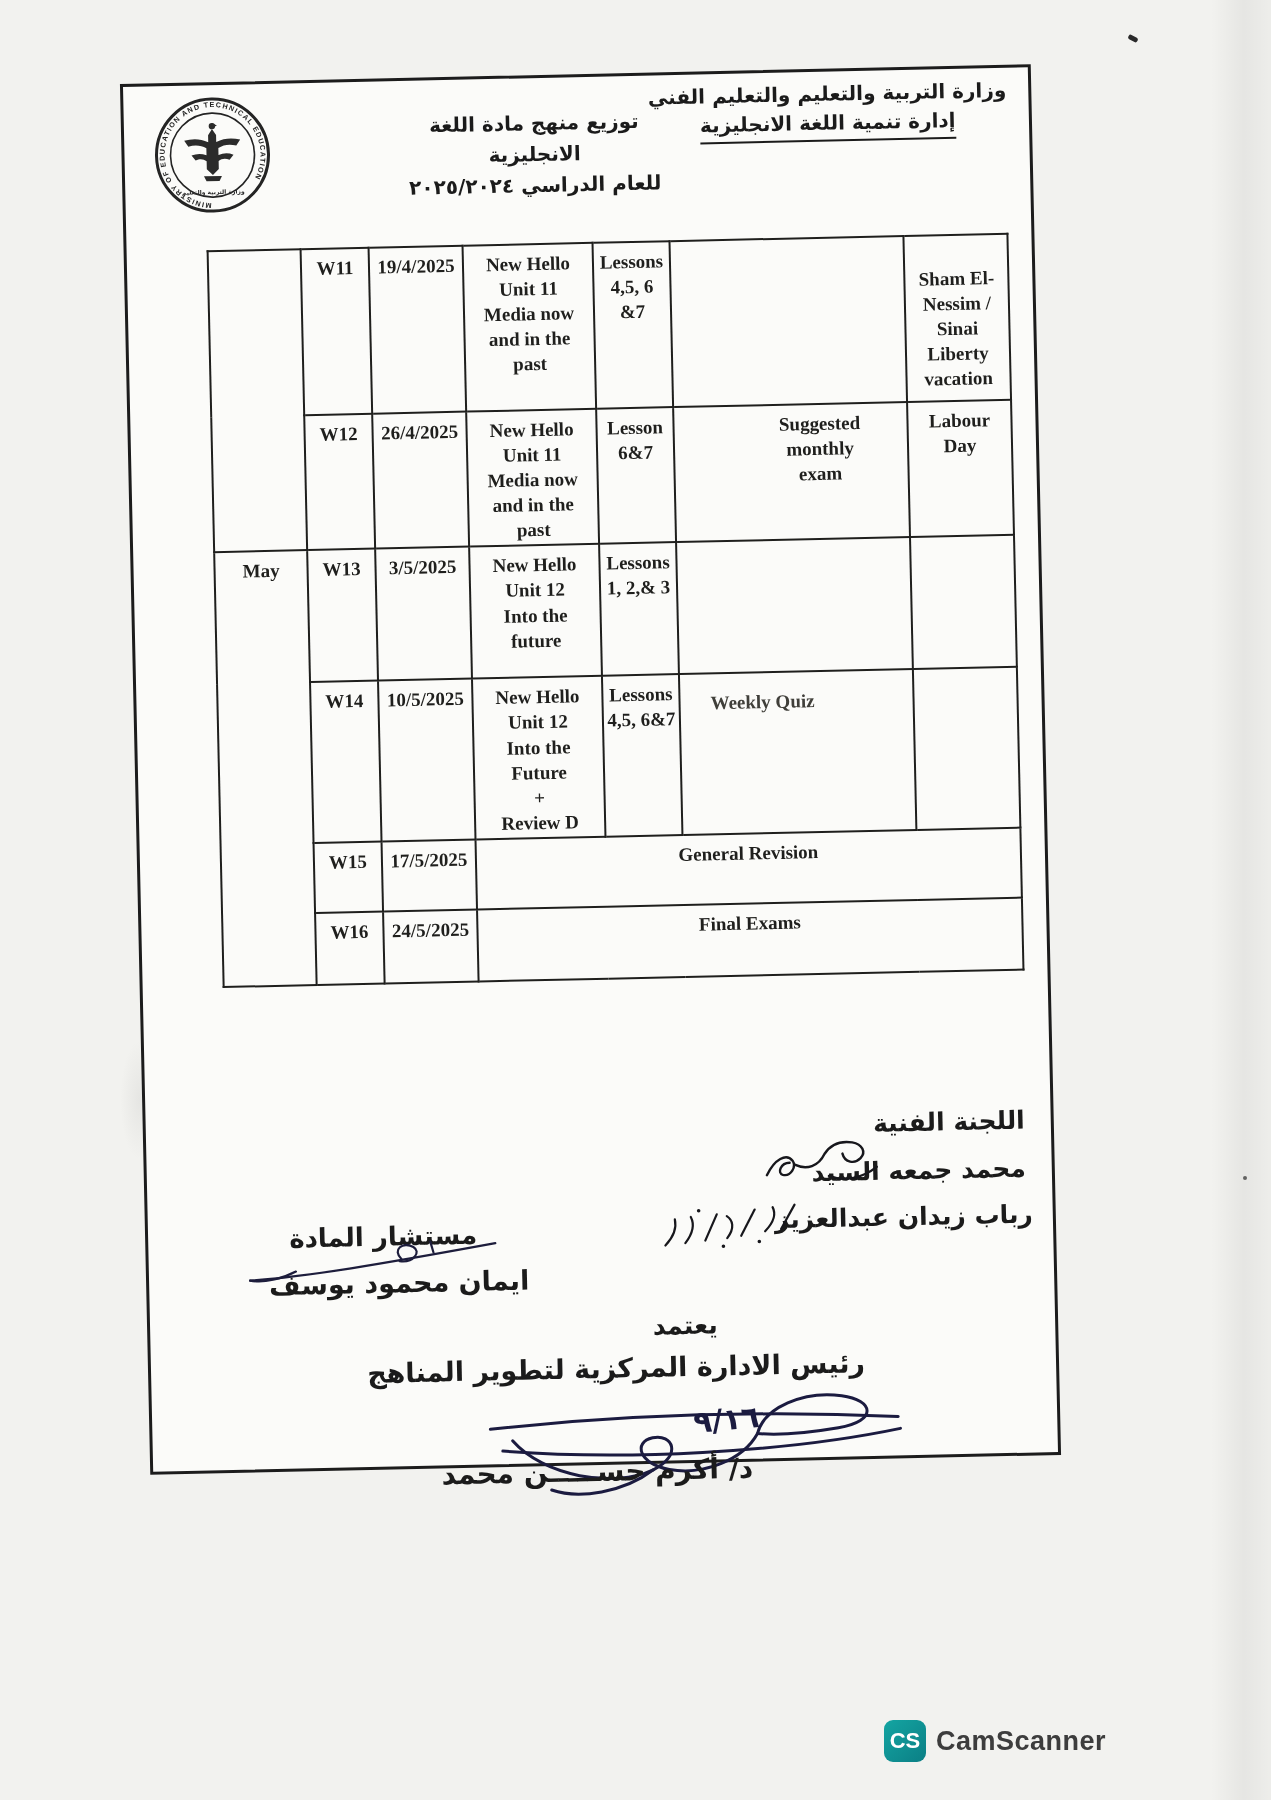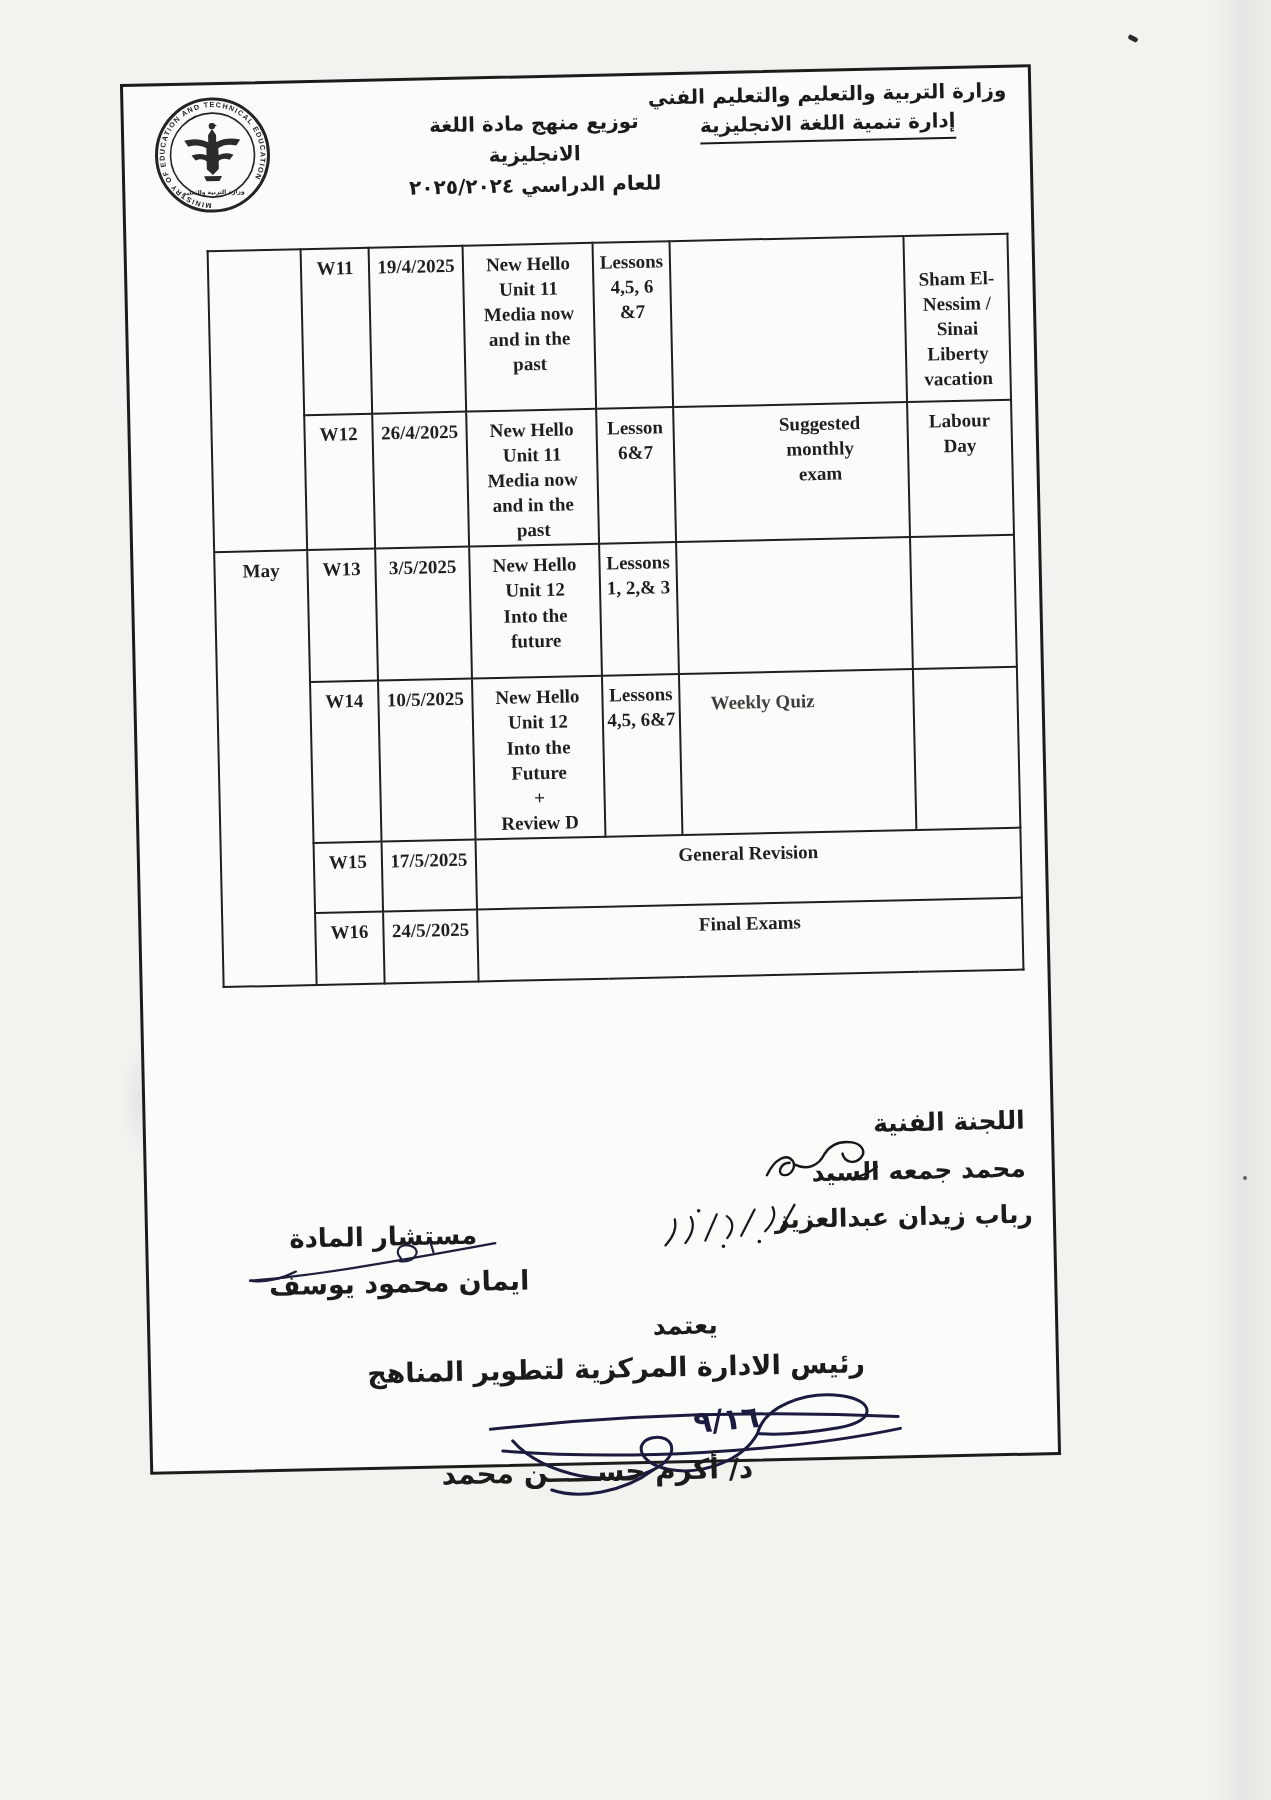"CS" div.watermark { html: none -> <div> <div>CS</div> <span>CamScanner</span> </div> }
